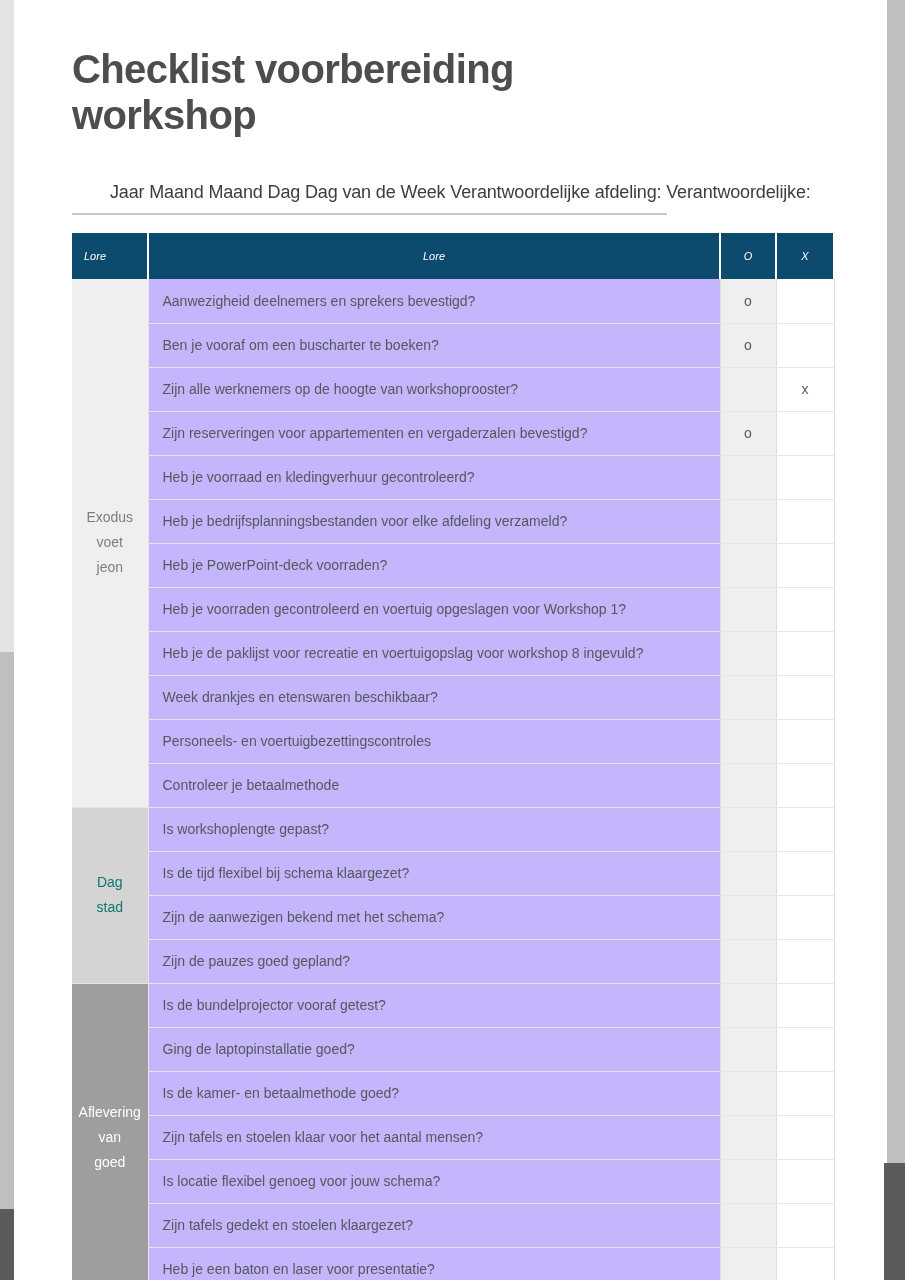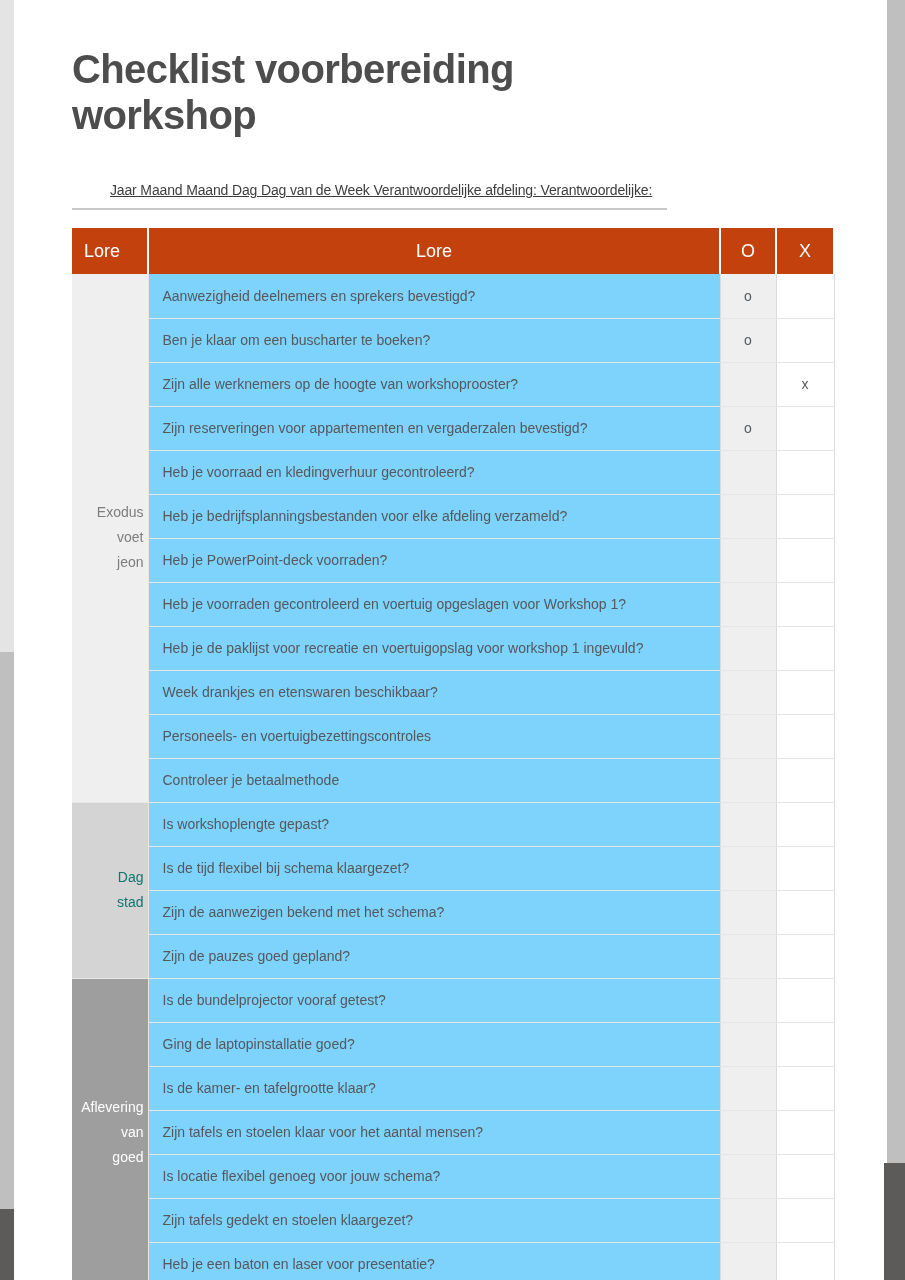"Jaar Maand Maand Dag Dag" .subtitle { font-size: 14px -> 18px; text-decoration: underline -> none }
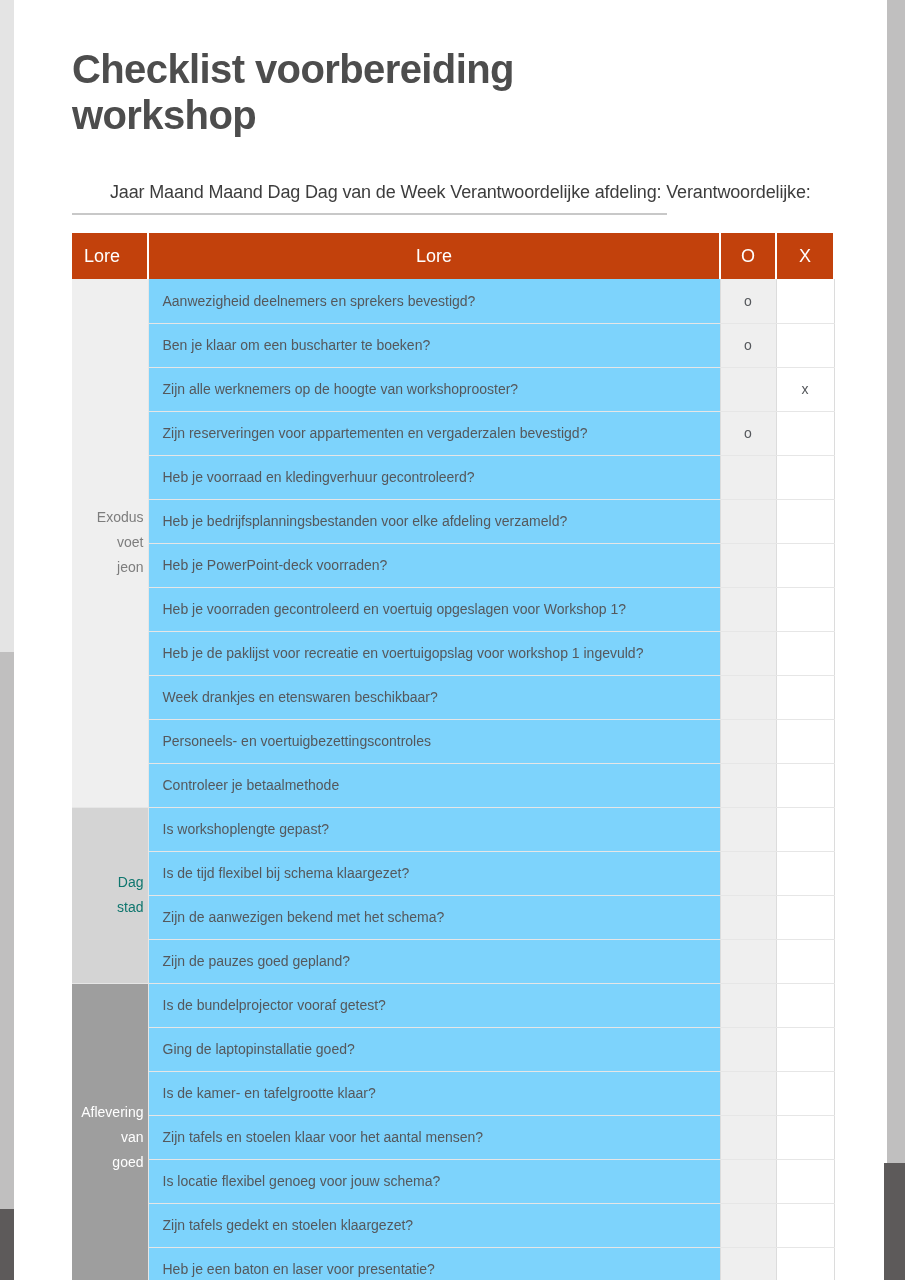"Lore" table.checklist th { background: #c2410c -> #0c4a6e; font-size: 18px -> 11px; font-style: none -> italic }
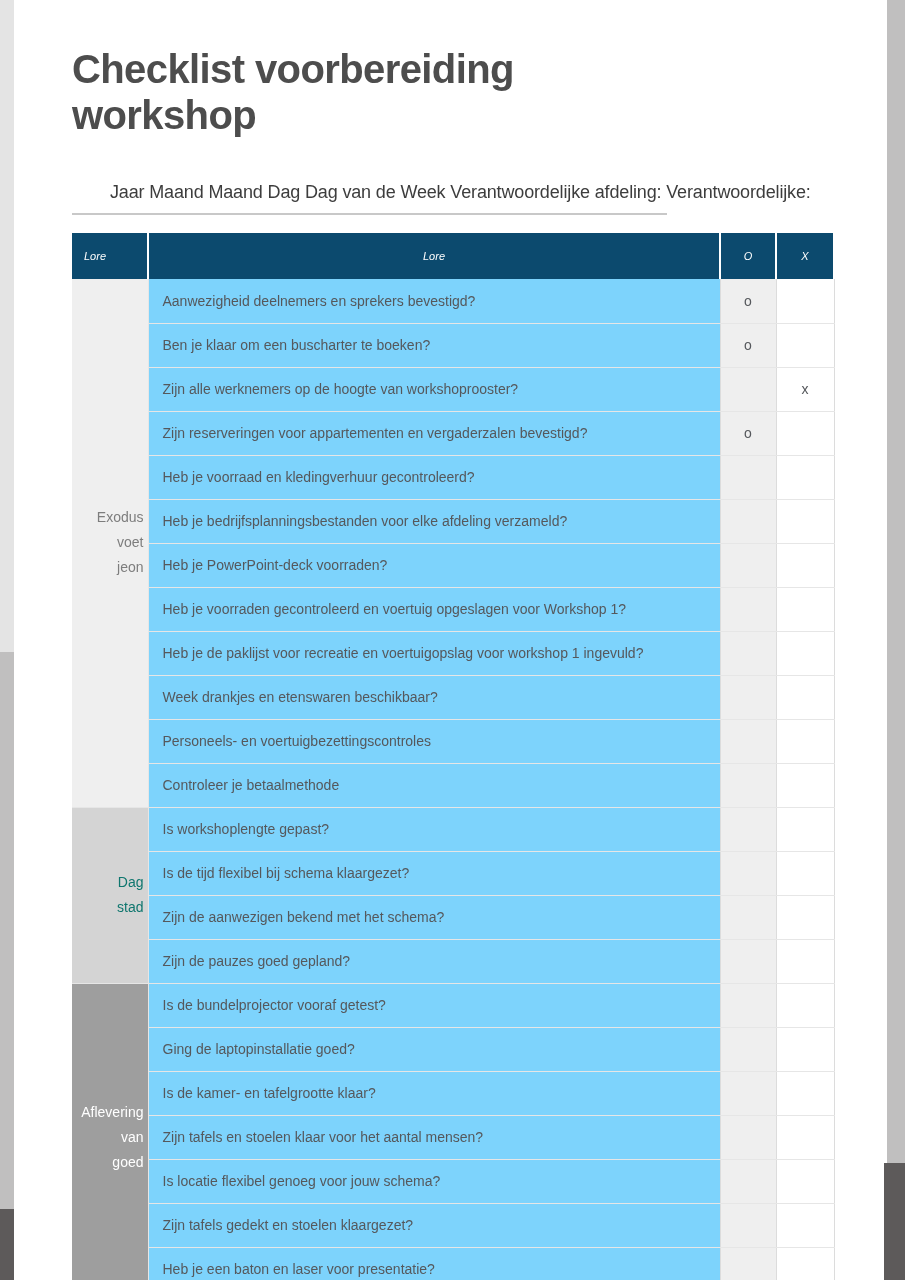"Aanwezigheid deelnemers en sprekers" td.cell-task { background: #7dd3fc -> #c4b5fd }
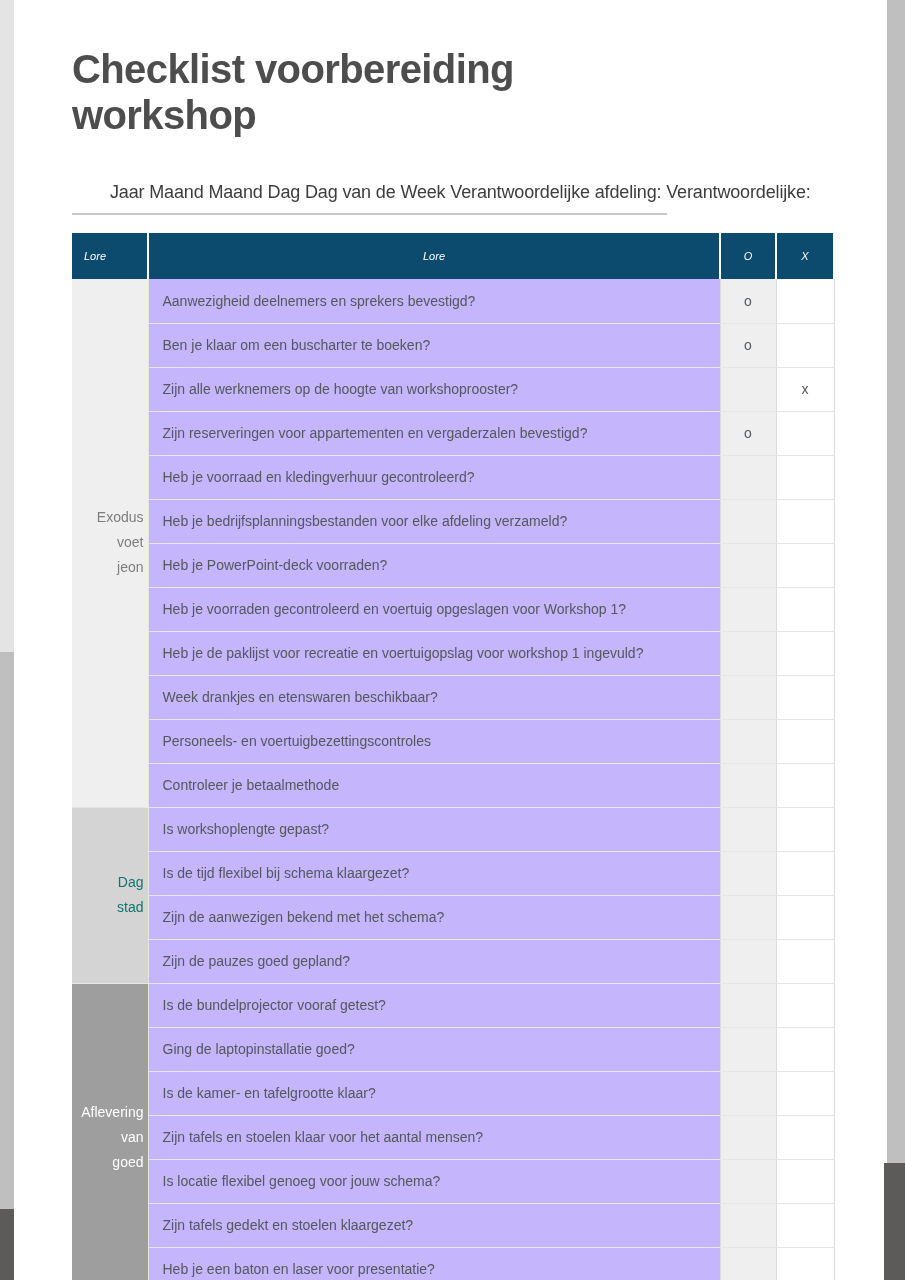"Ben je klaar om een" td.cell-task { text: klaar -> vooraf }
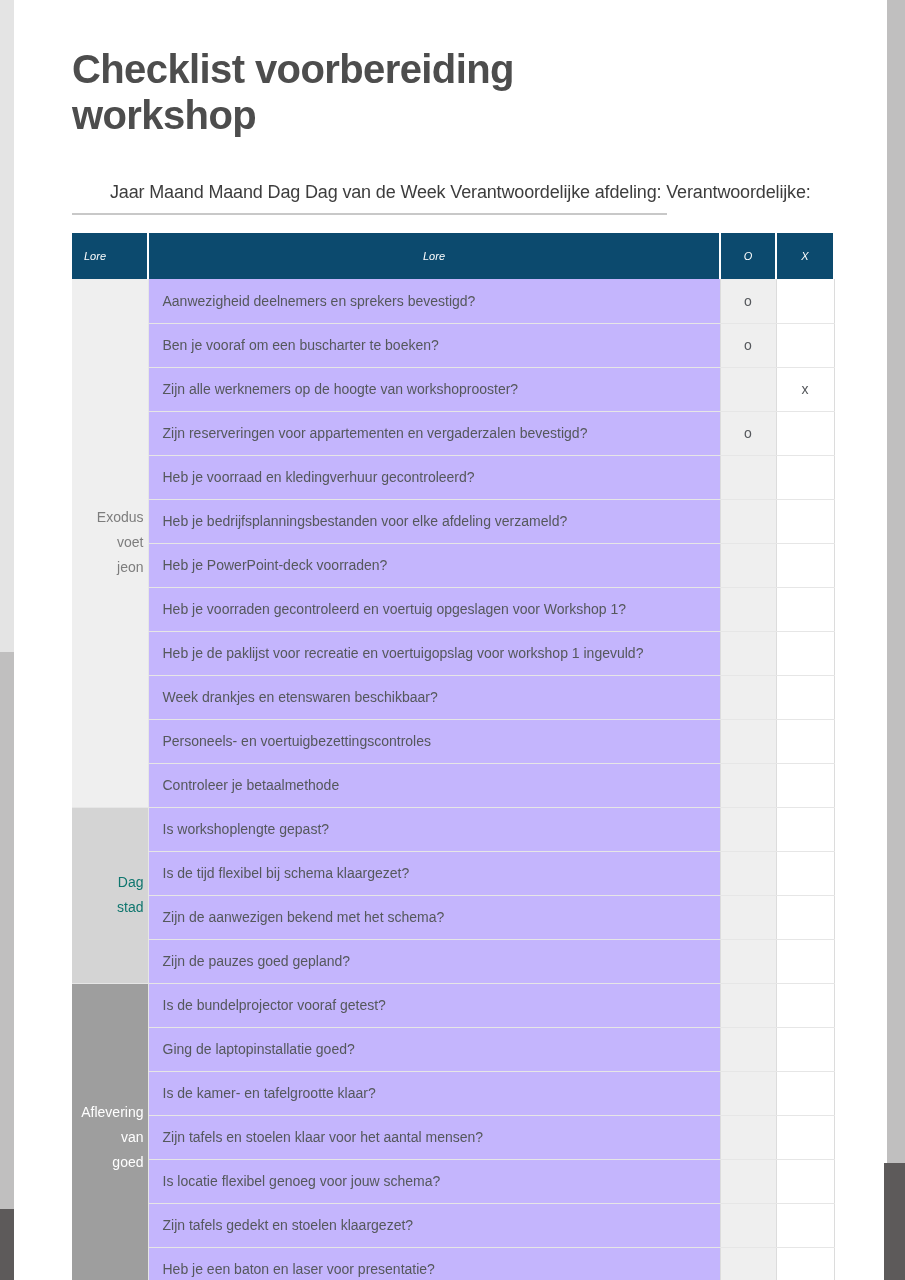"Exodus" td.cell-group { text-align: right -> center }
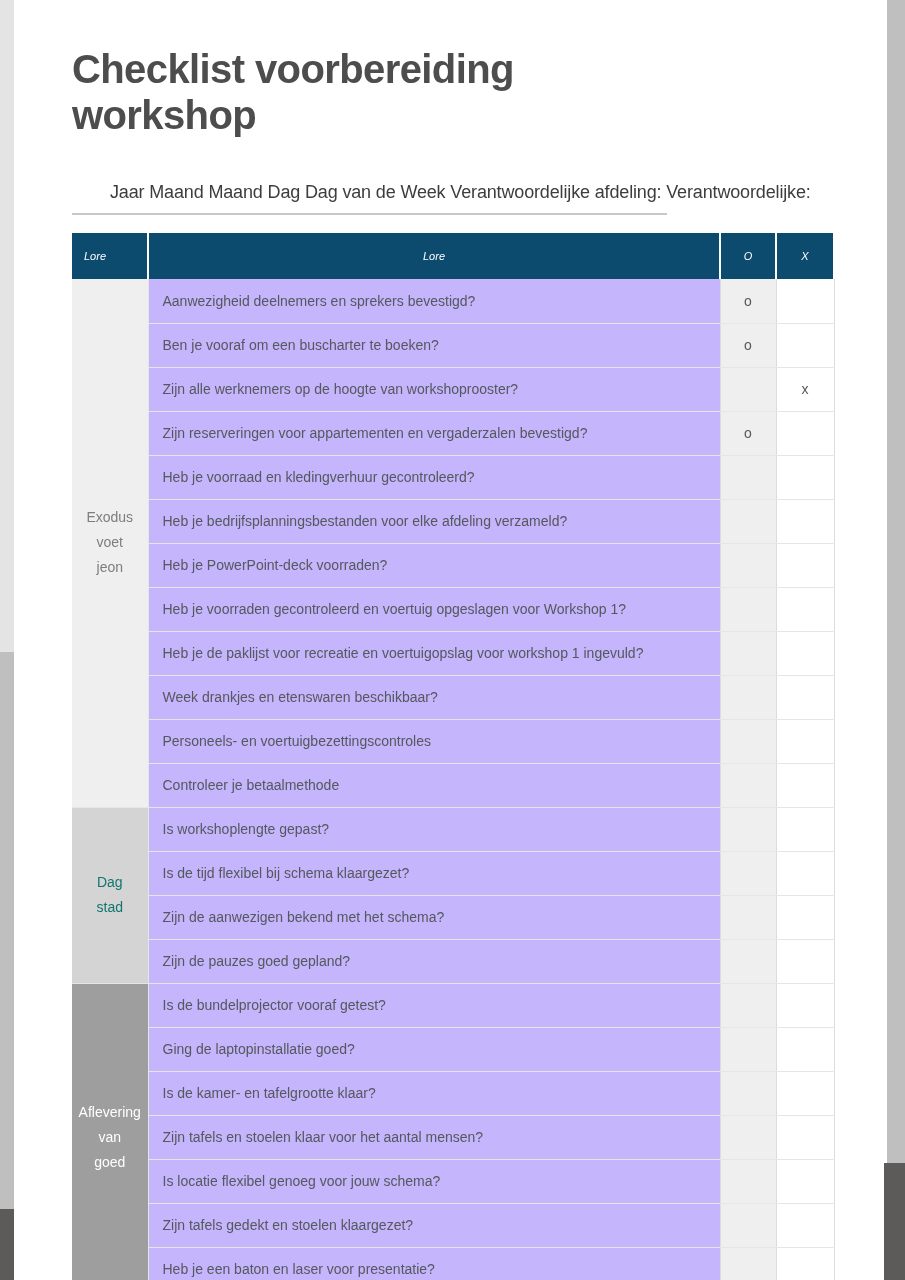"Heb je de paklijst voor" td.cell-task { text: 1 -> 8 }
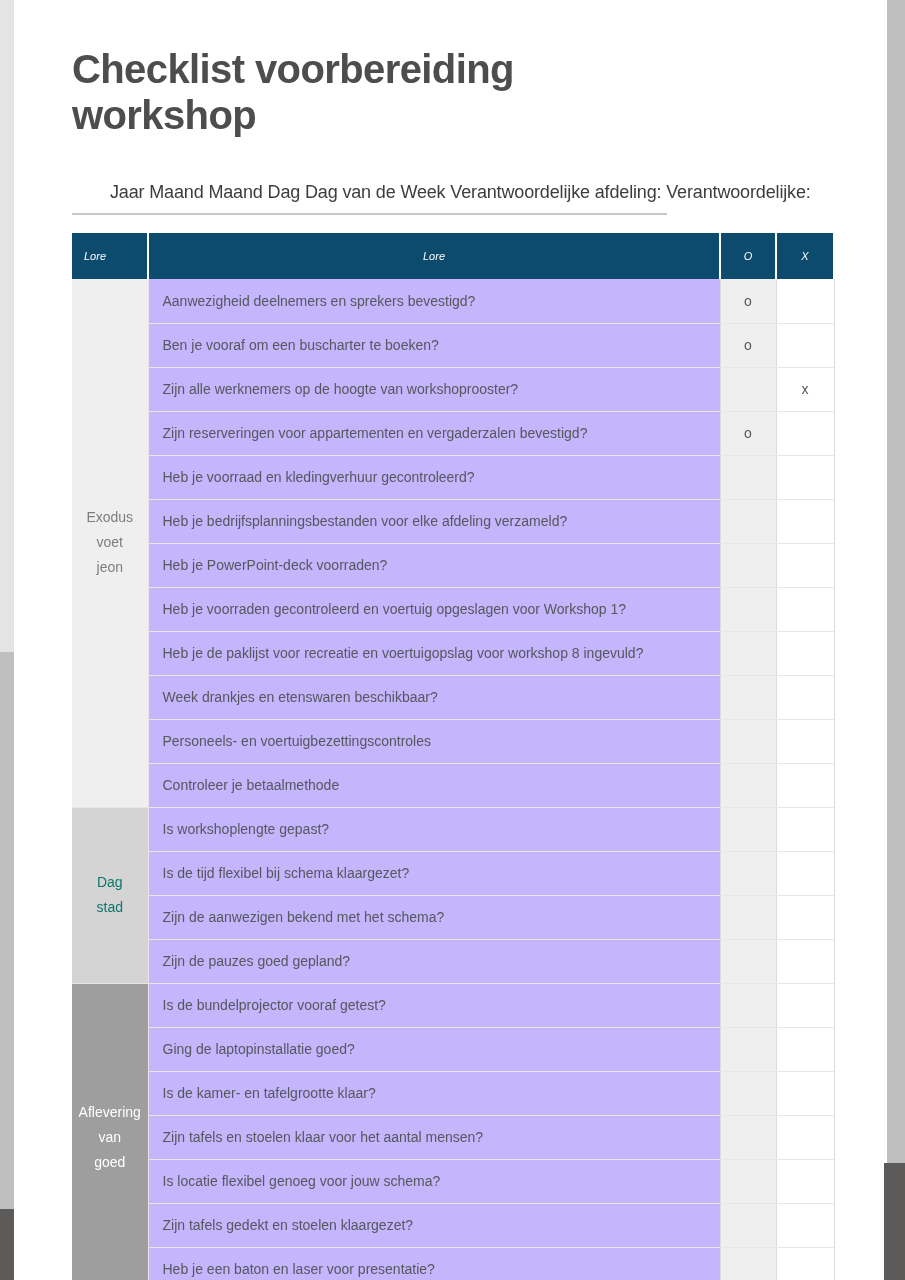"Is de kamer- en tafelgrootte" td.cell-task { text: tafelgrootte klaar -> betaalmethode goed }
